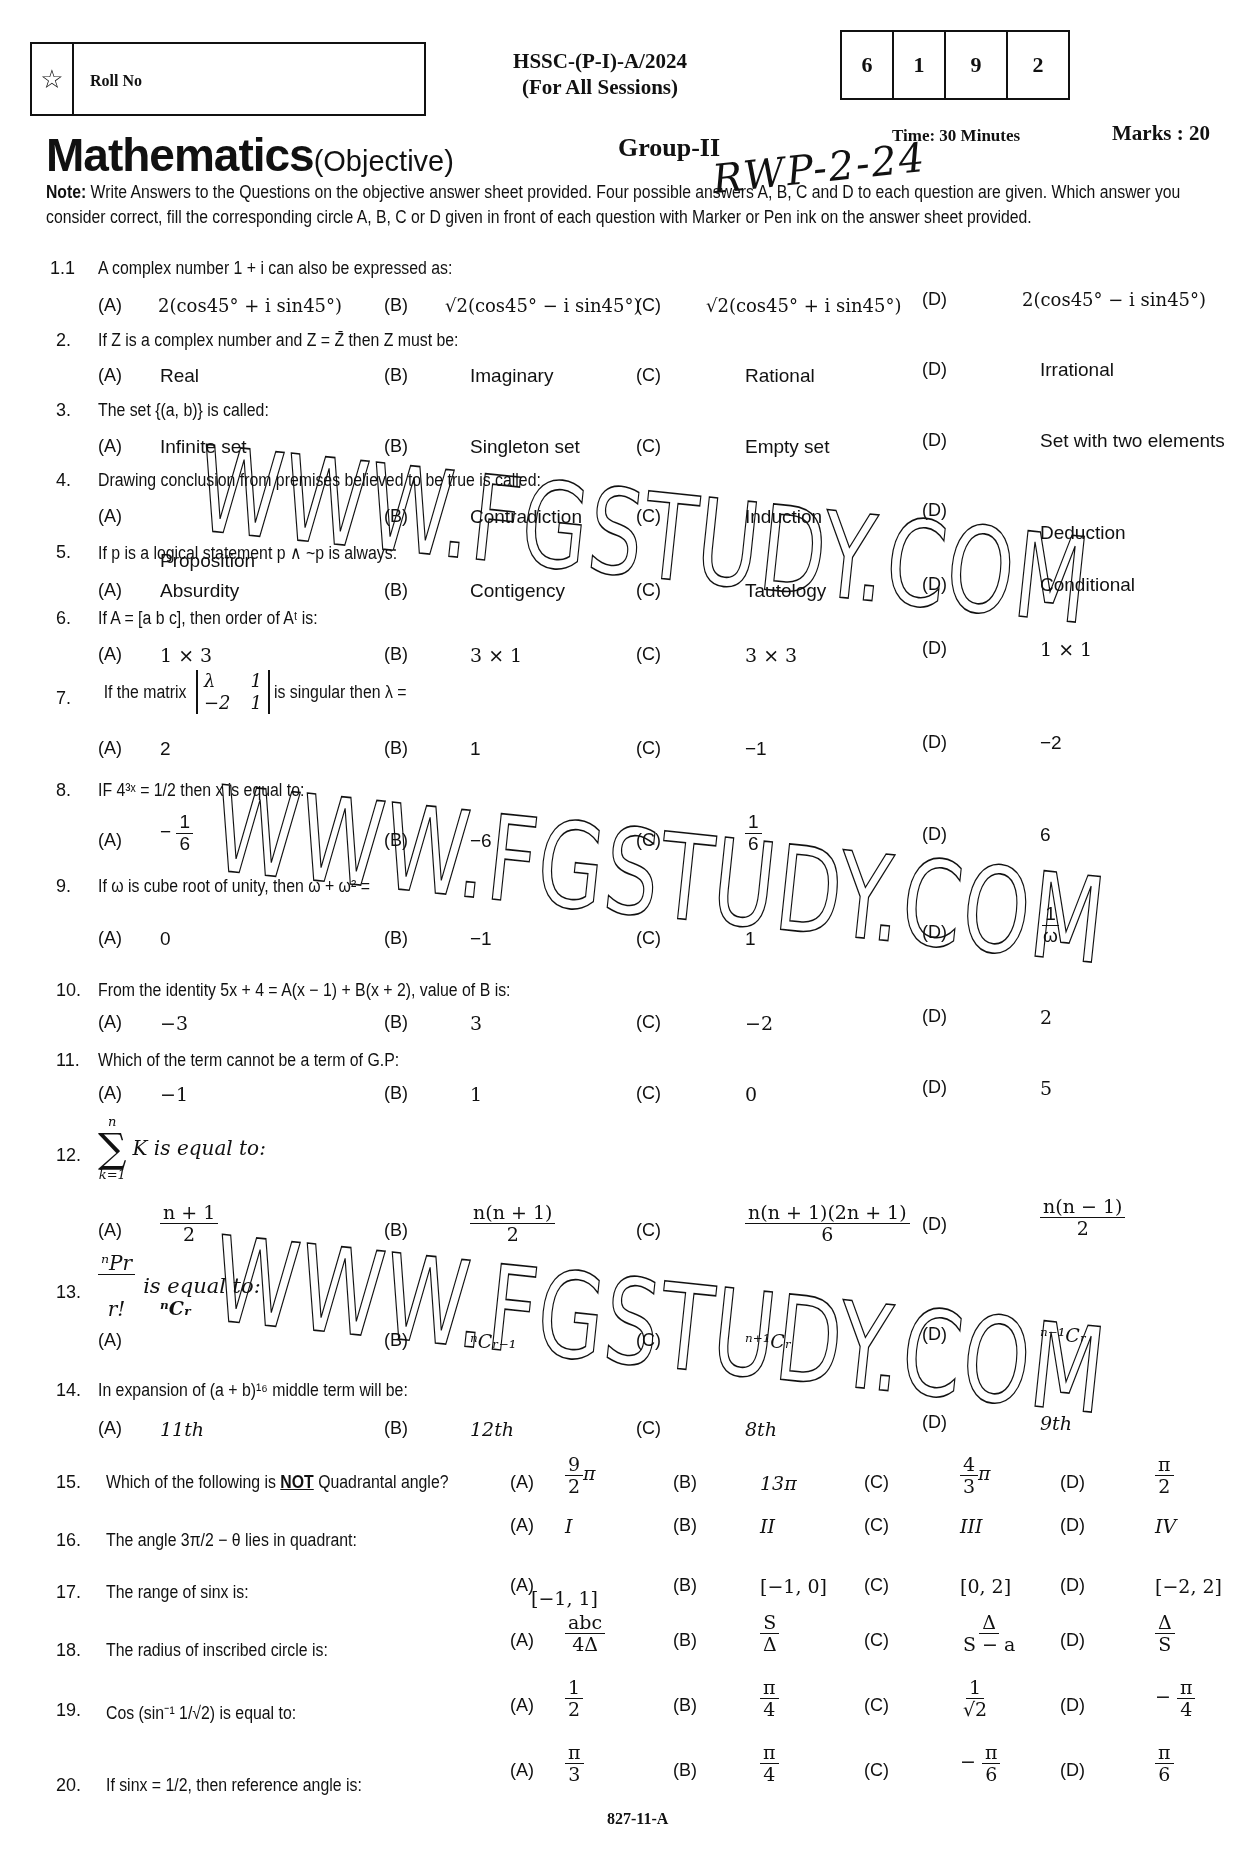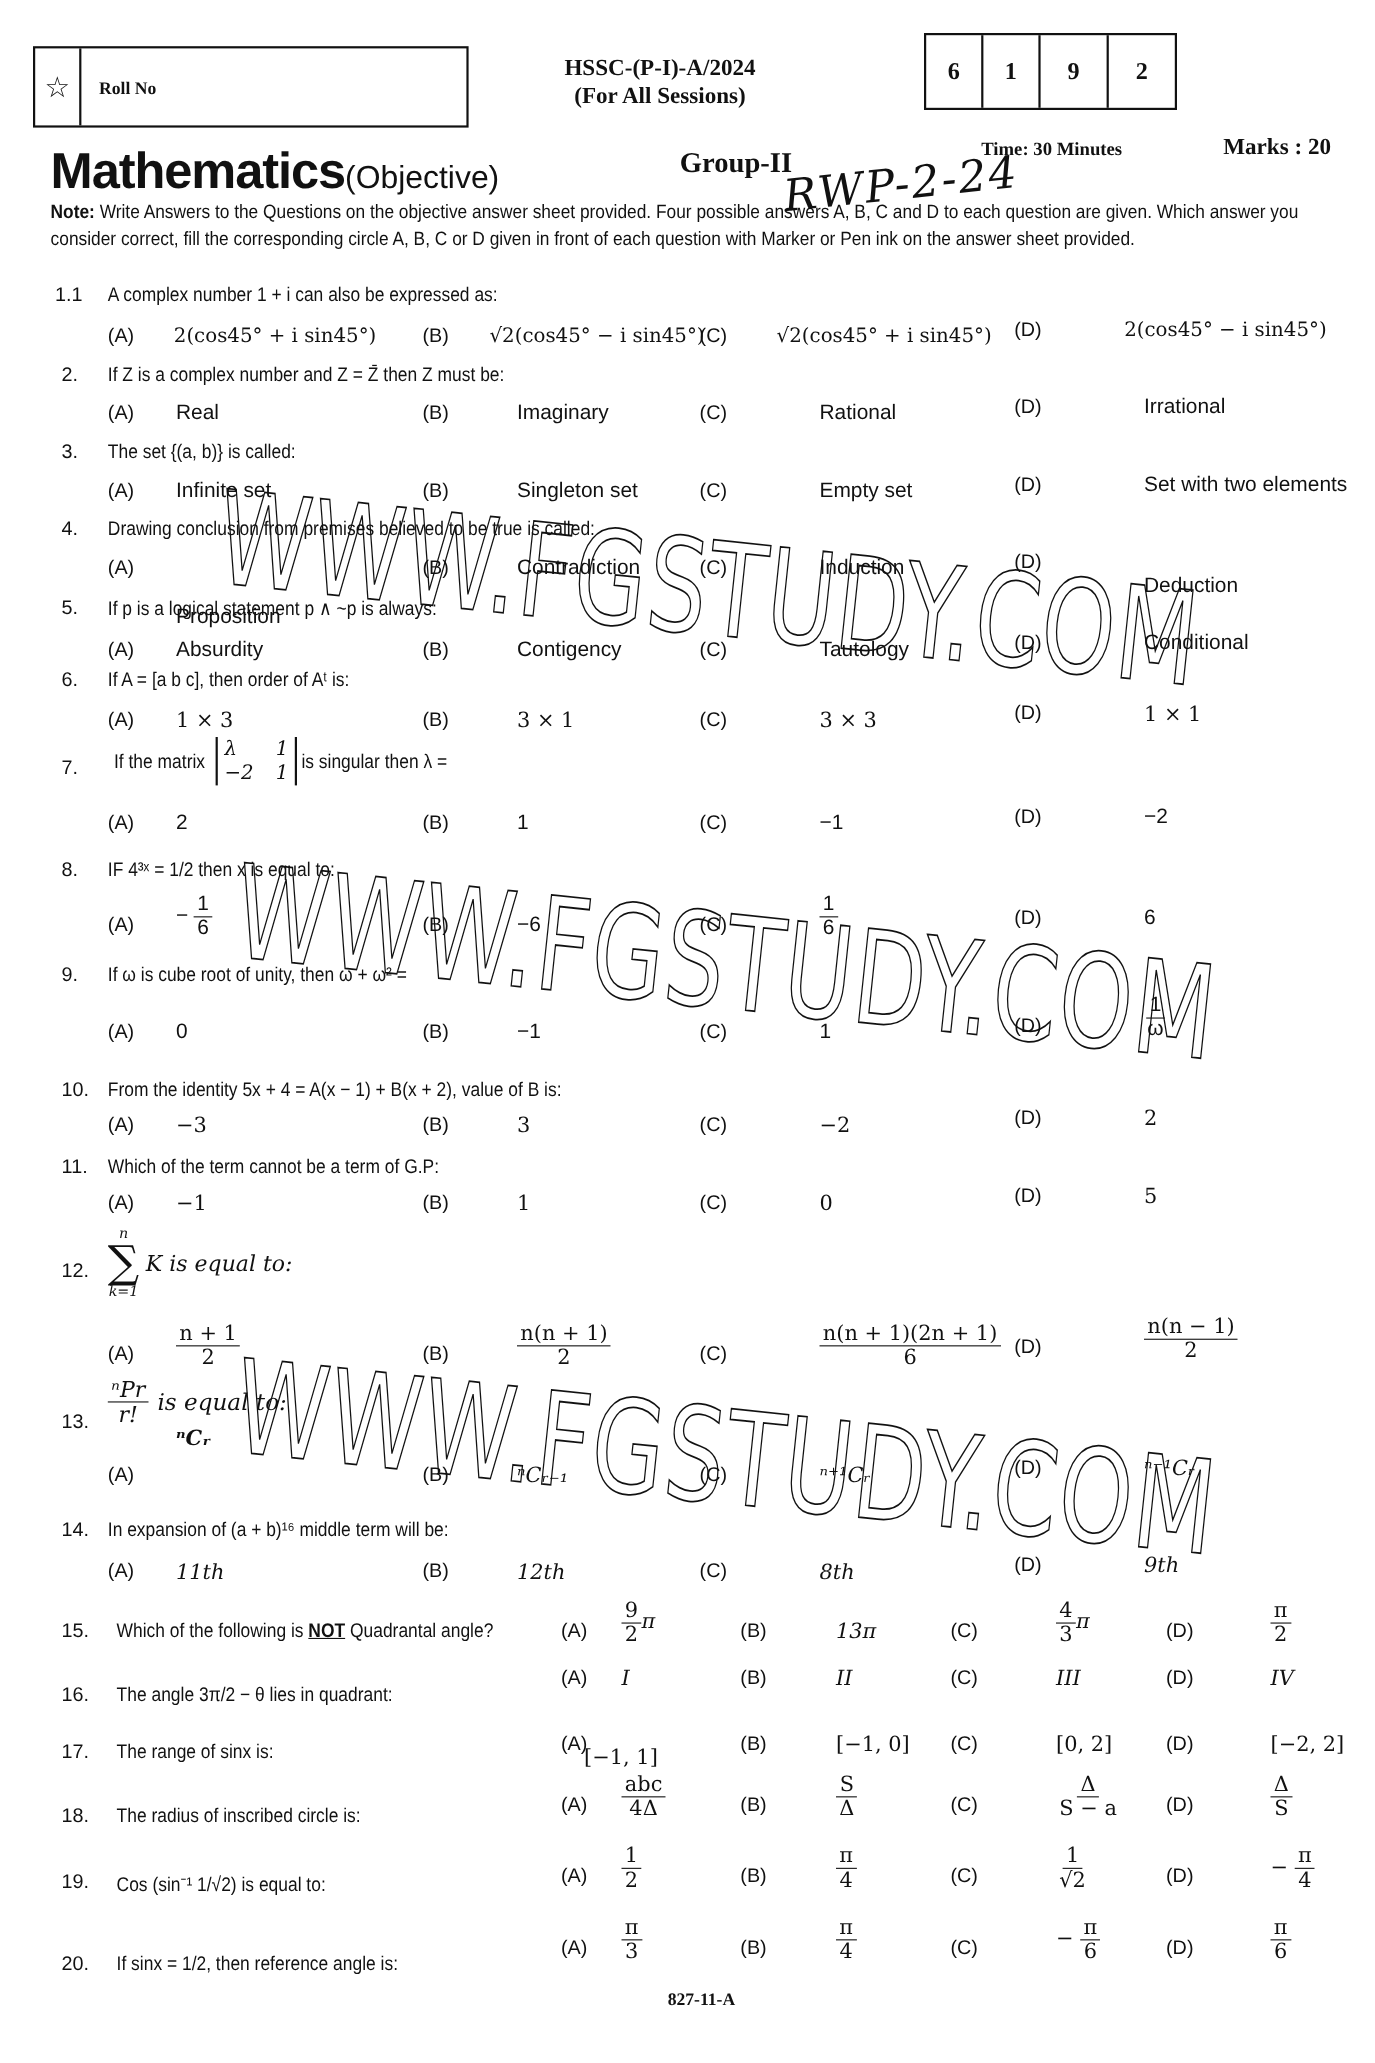"ⁿPr" span.frac { gap: none -> 23px }
